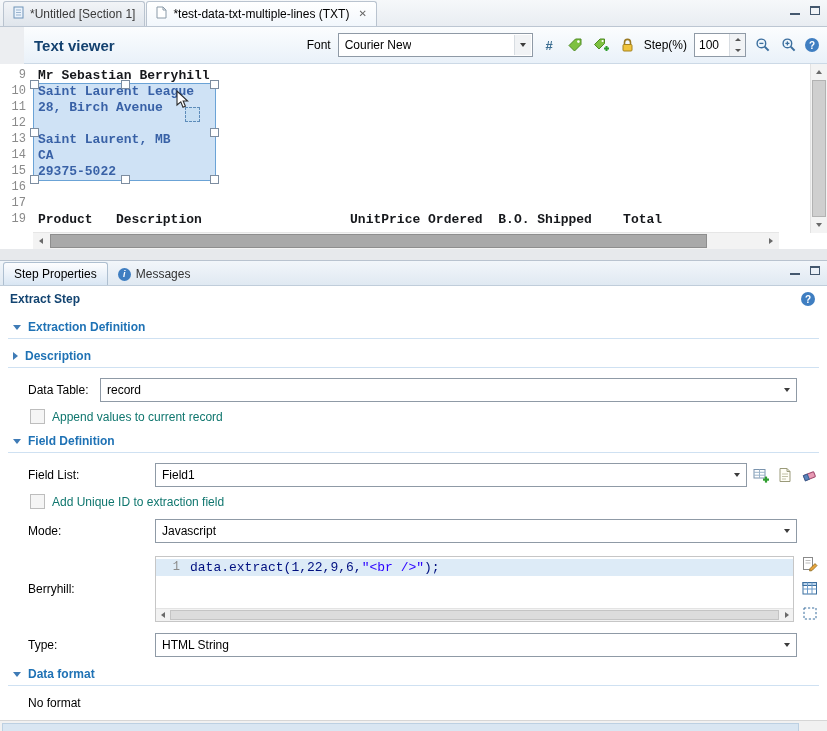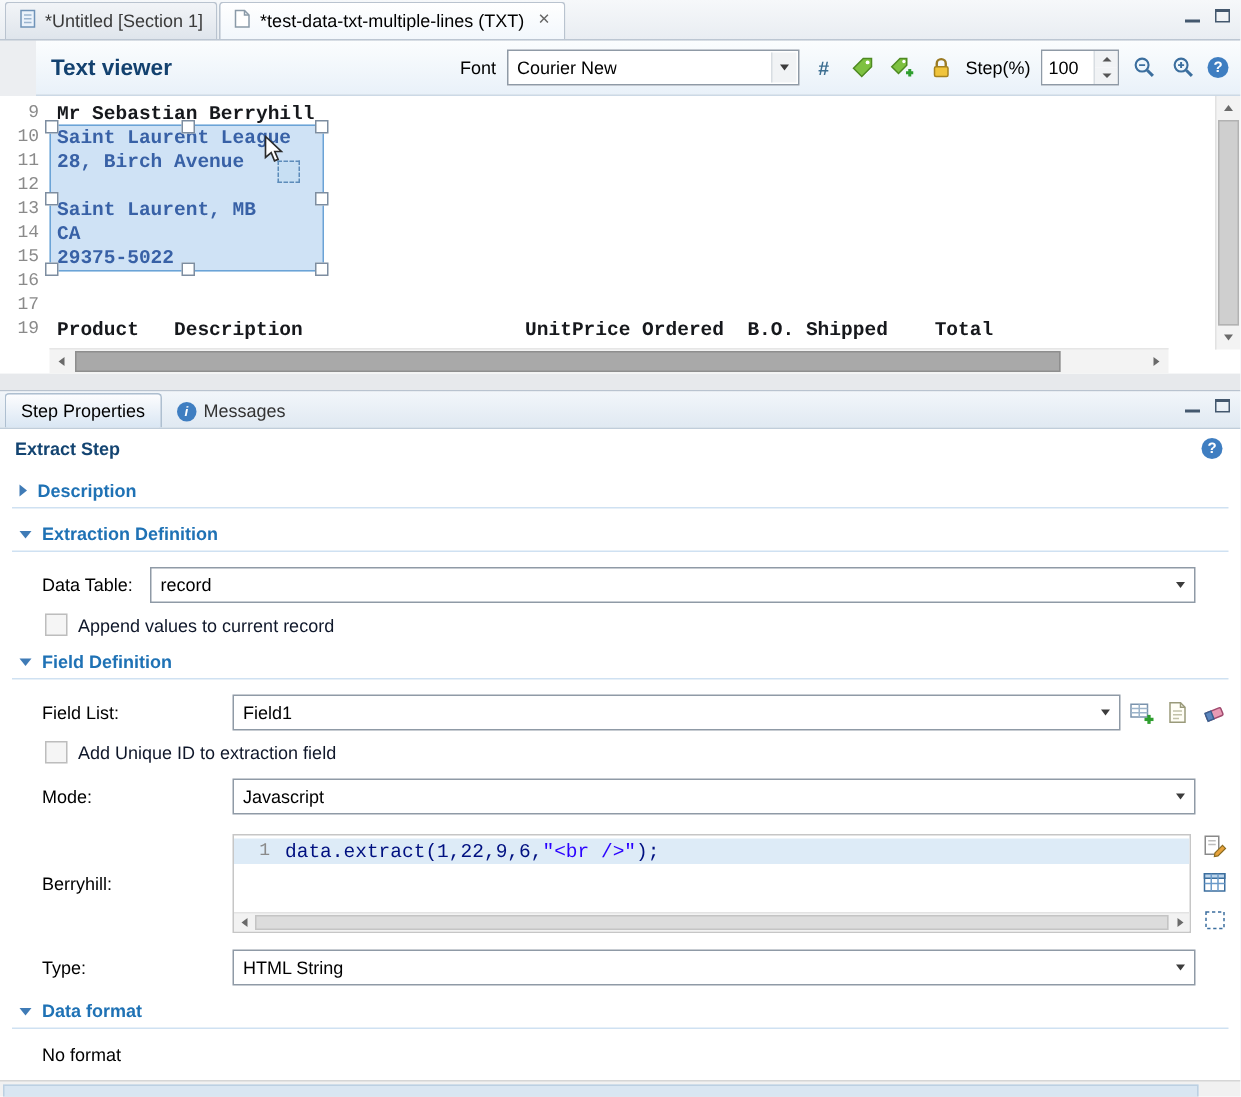"Description" div.sect { order: before "Extraction Definition" -> after "Extraction Definition" }
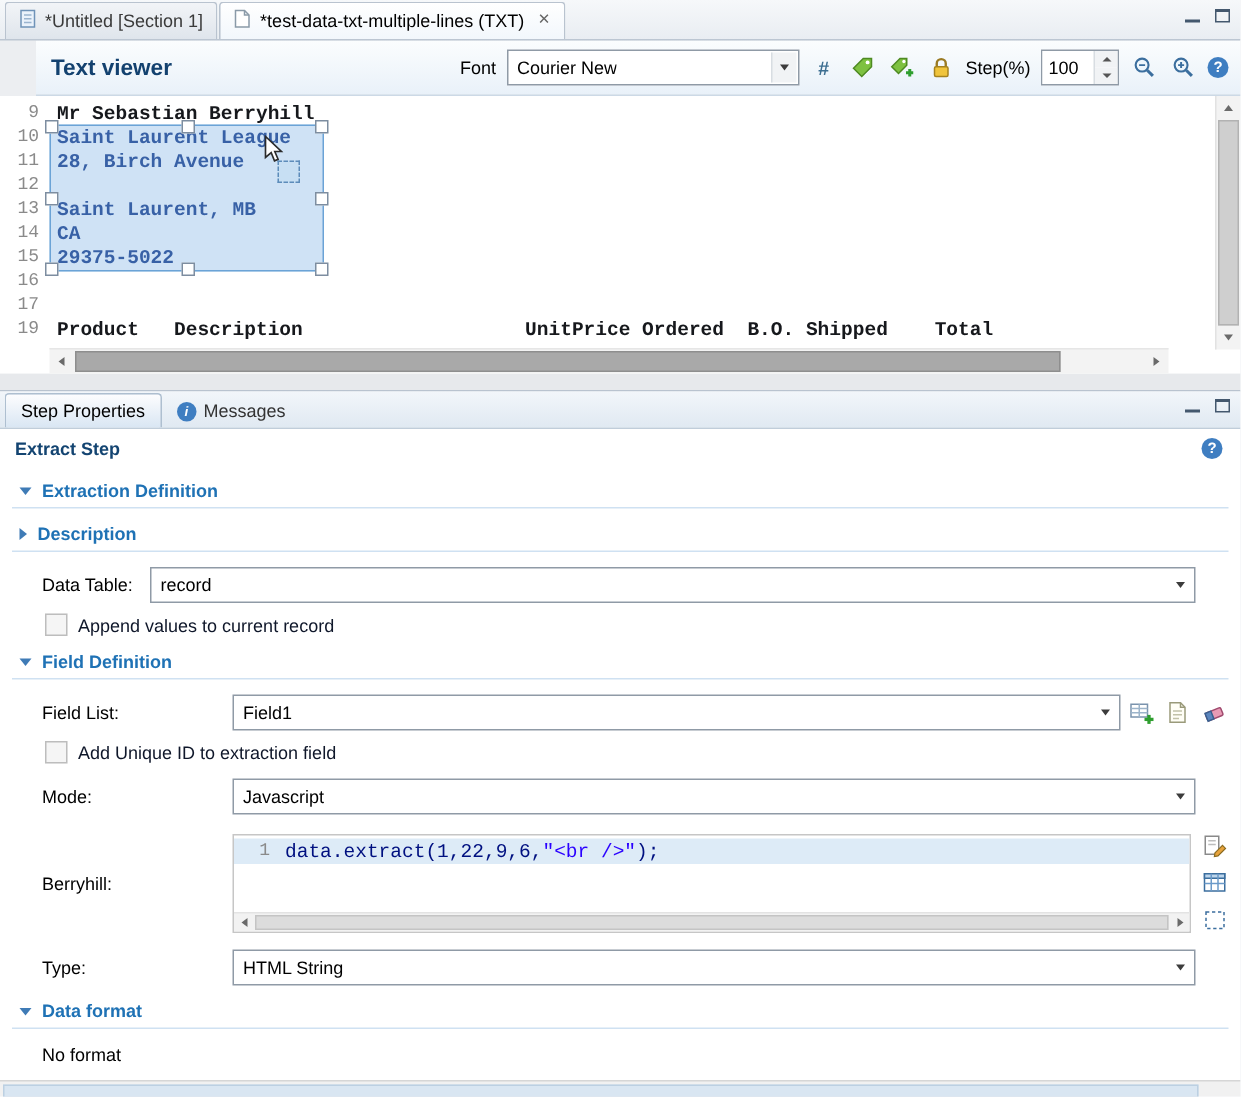"Append values to current record" .cblab { color: #0f172a -> #0f766e }
